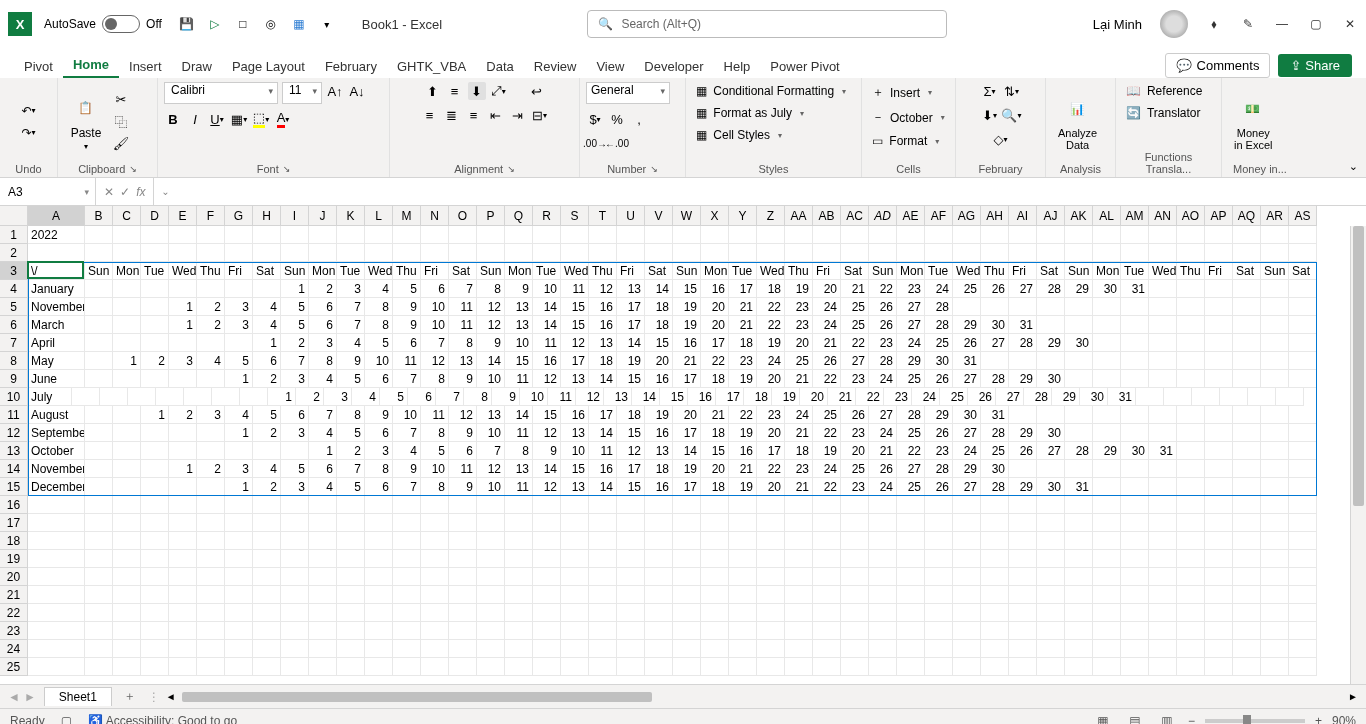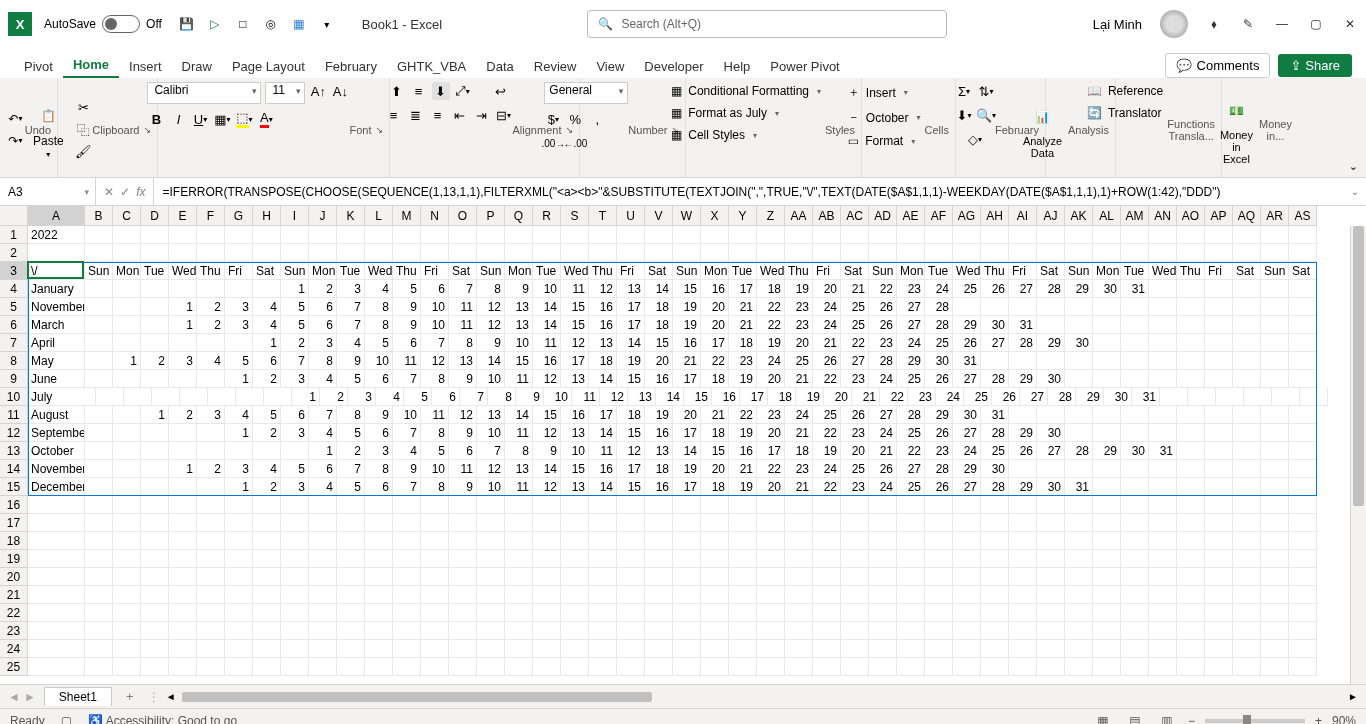"Calibri" .rgroup { flex-direction: row -> column }
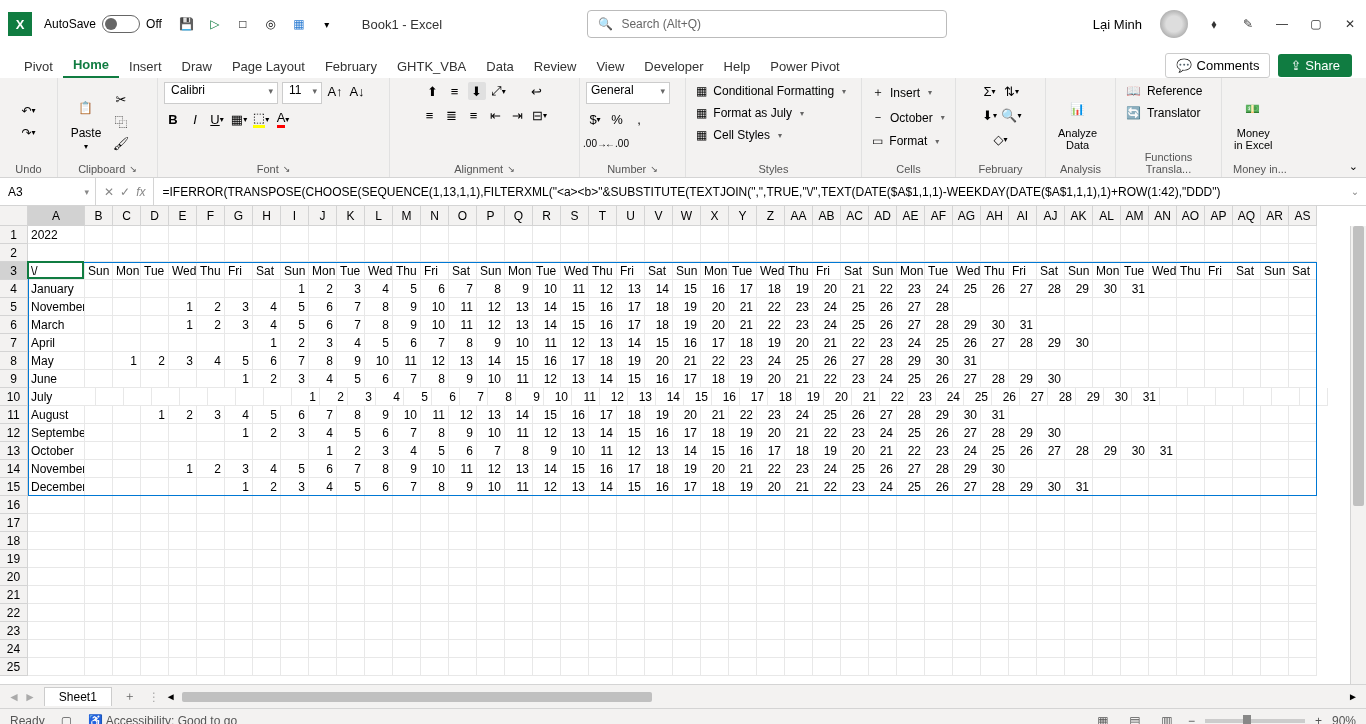"=IFERROR(TRANSPOSE(CHOOSE(SEQUENCE(1,13," div.fml-input { html: <div>=IFERROR(TRANSPOSE(CHOOSE(SEQUENCE(1,13,1,1),FILTERXML("&lt;a&gt;&lt;b&gt;"&amp;SUBSTITUTE(TEXTJOIN(",",TRUE,"\/",TEXT(DATE($A$1,1,1)-WEEKDAY(DATE($A$1,1,1),1)+ROW(1:42),"DDD")</div> -> none }
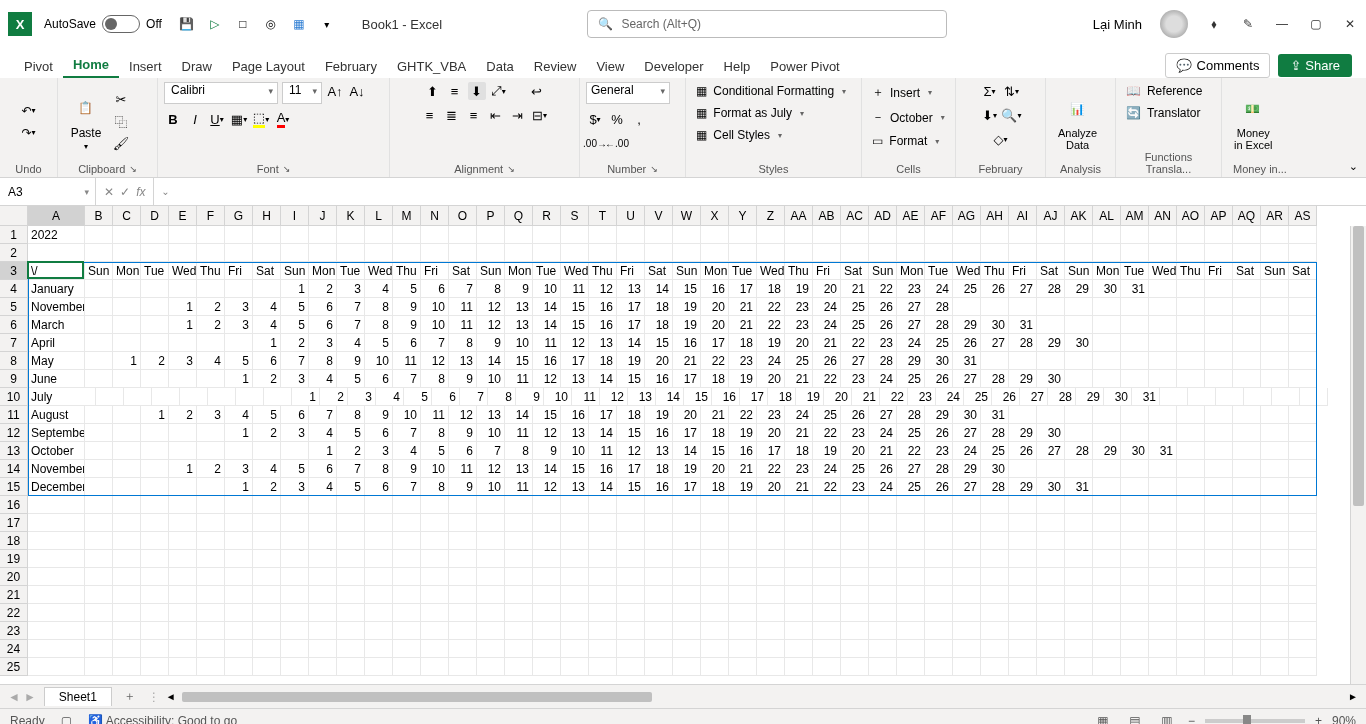"AD" div.colhdr { font-style: none -> italic }
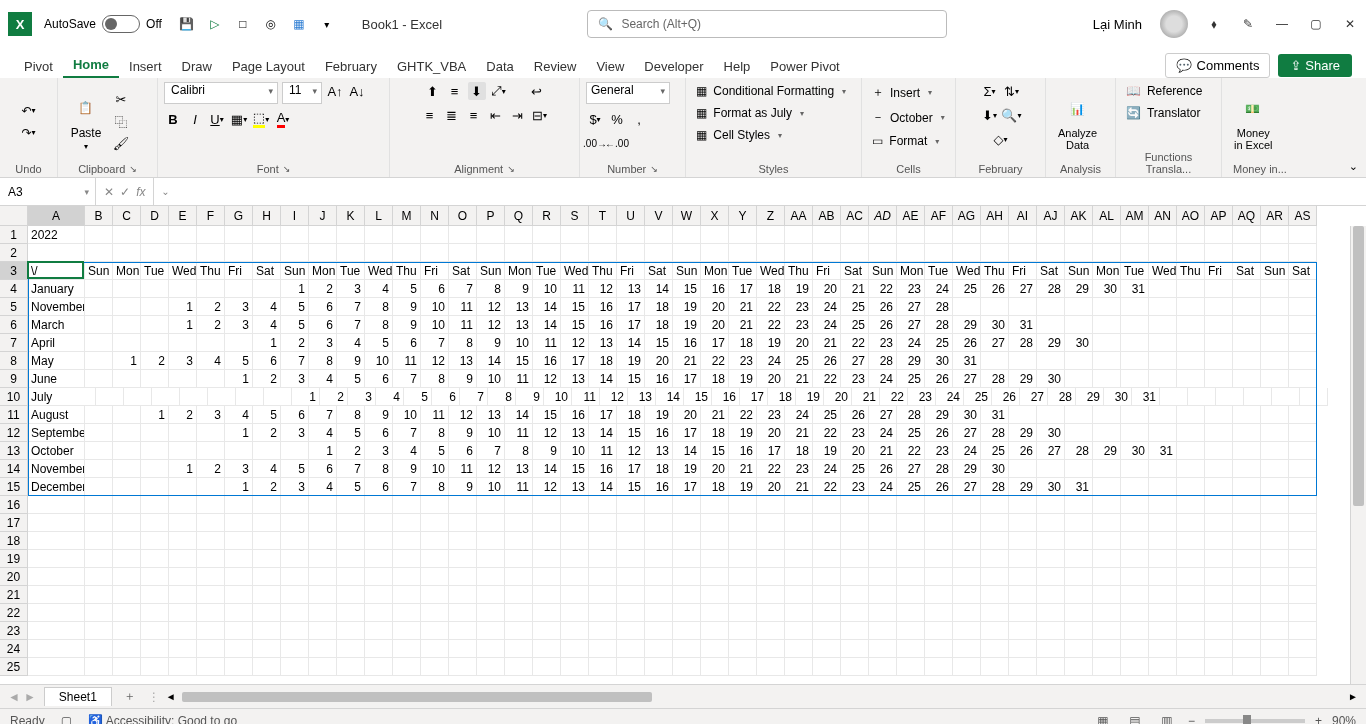"July" div.cell { width: 68px -> 44px }
